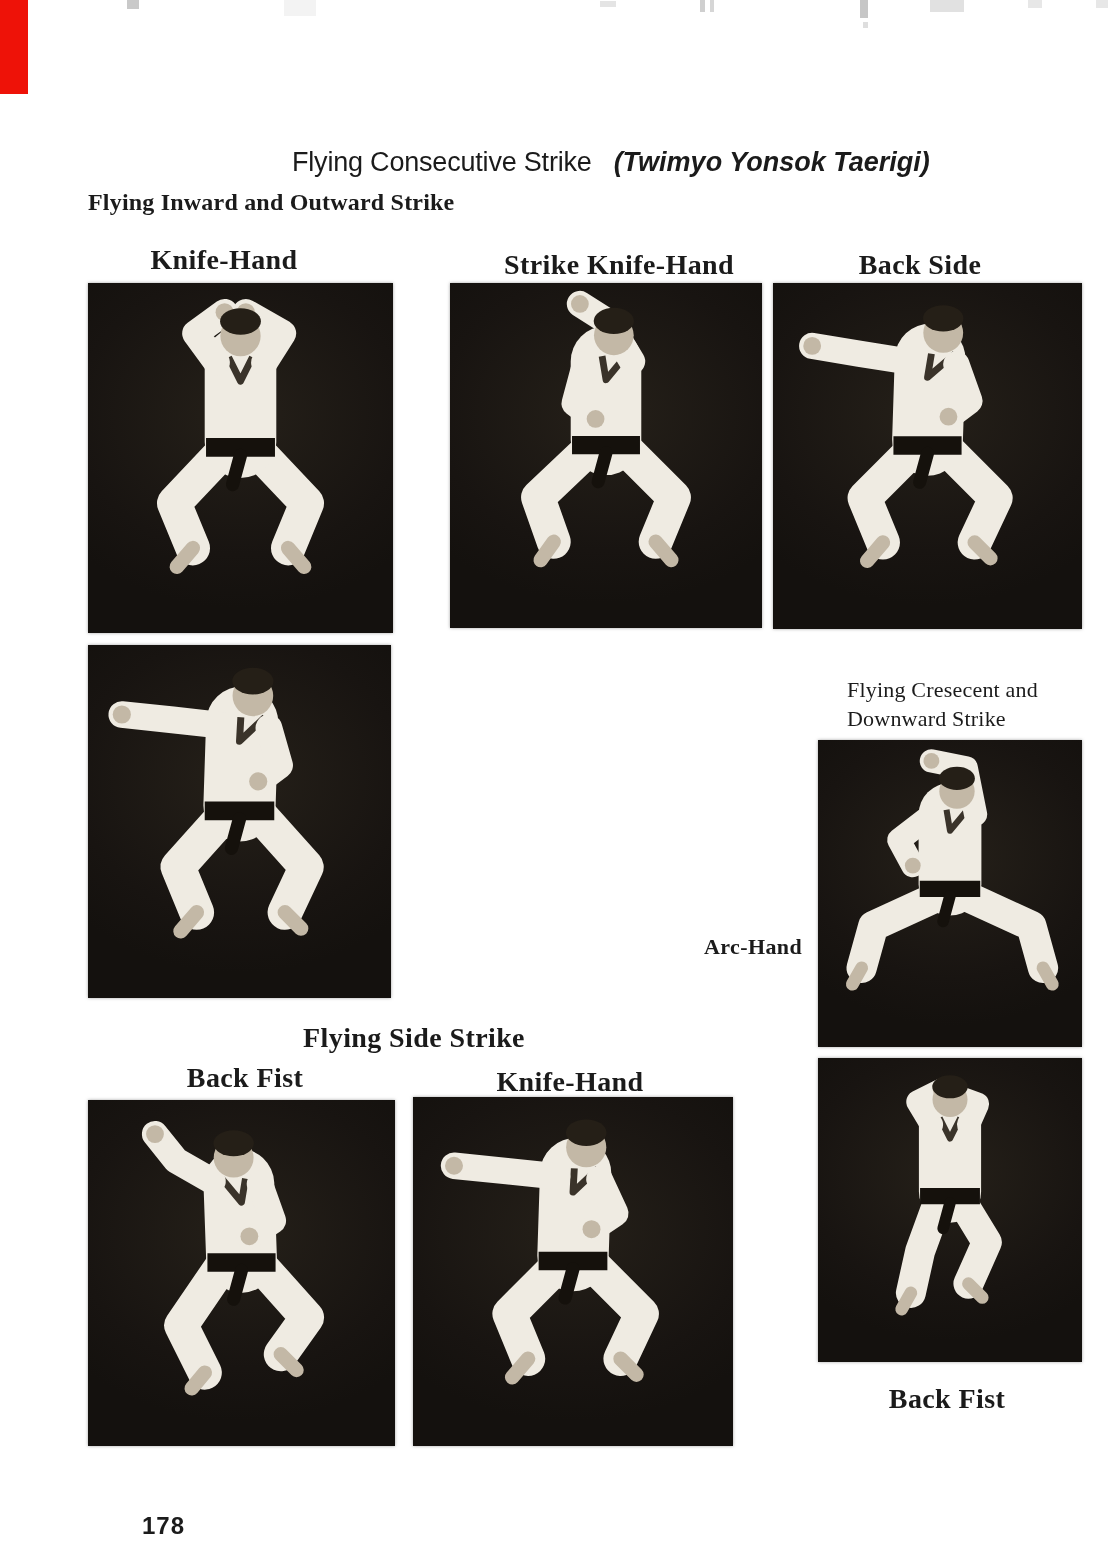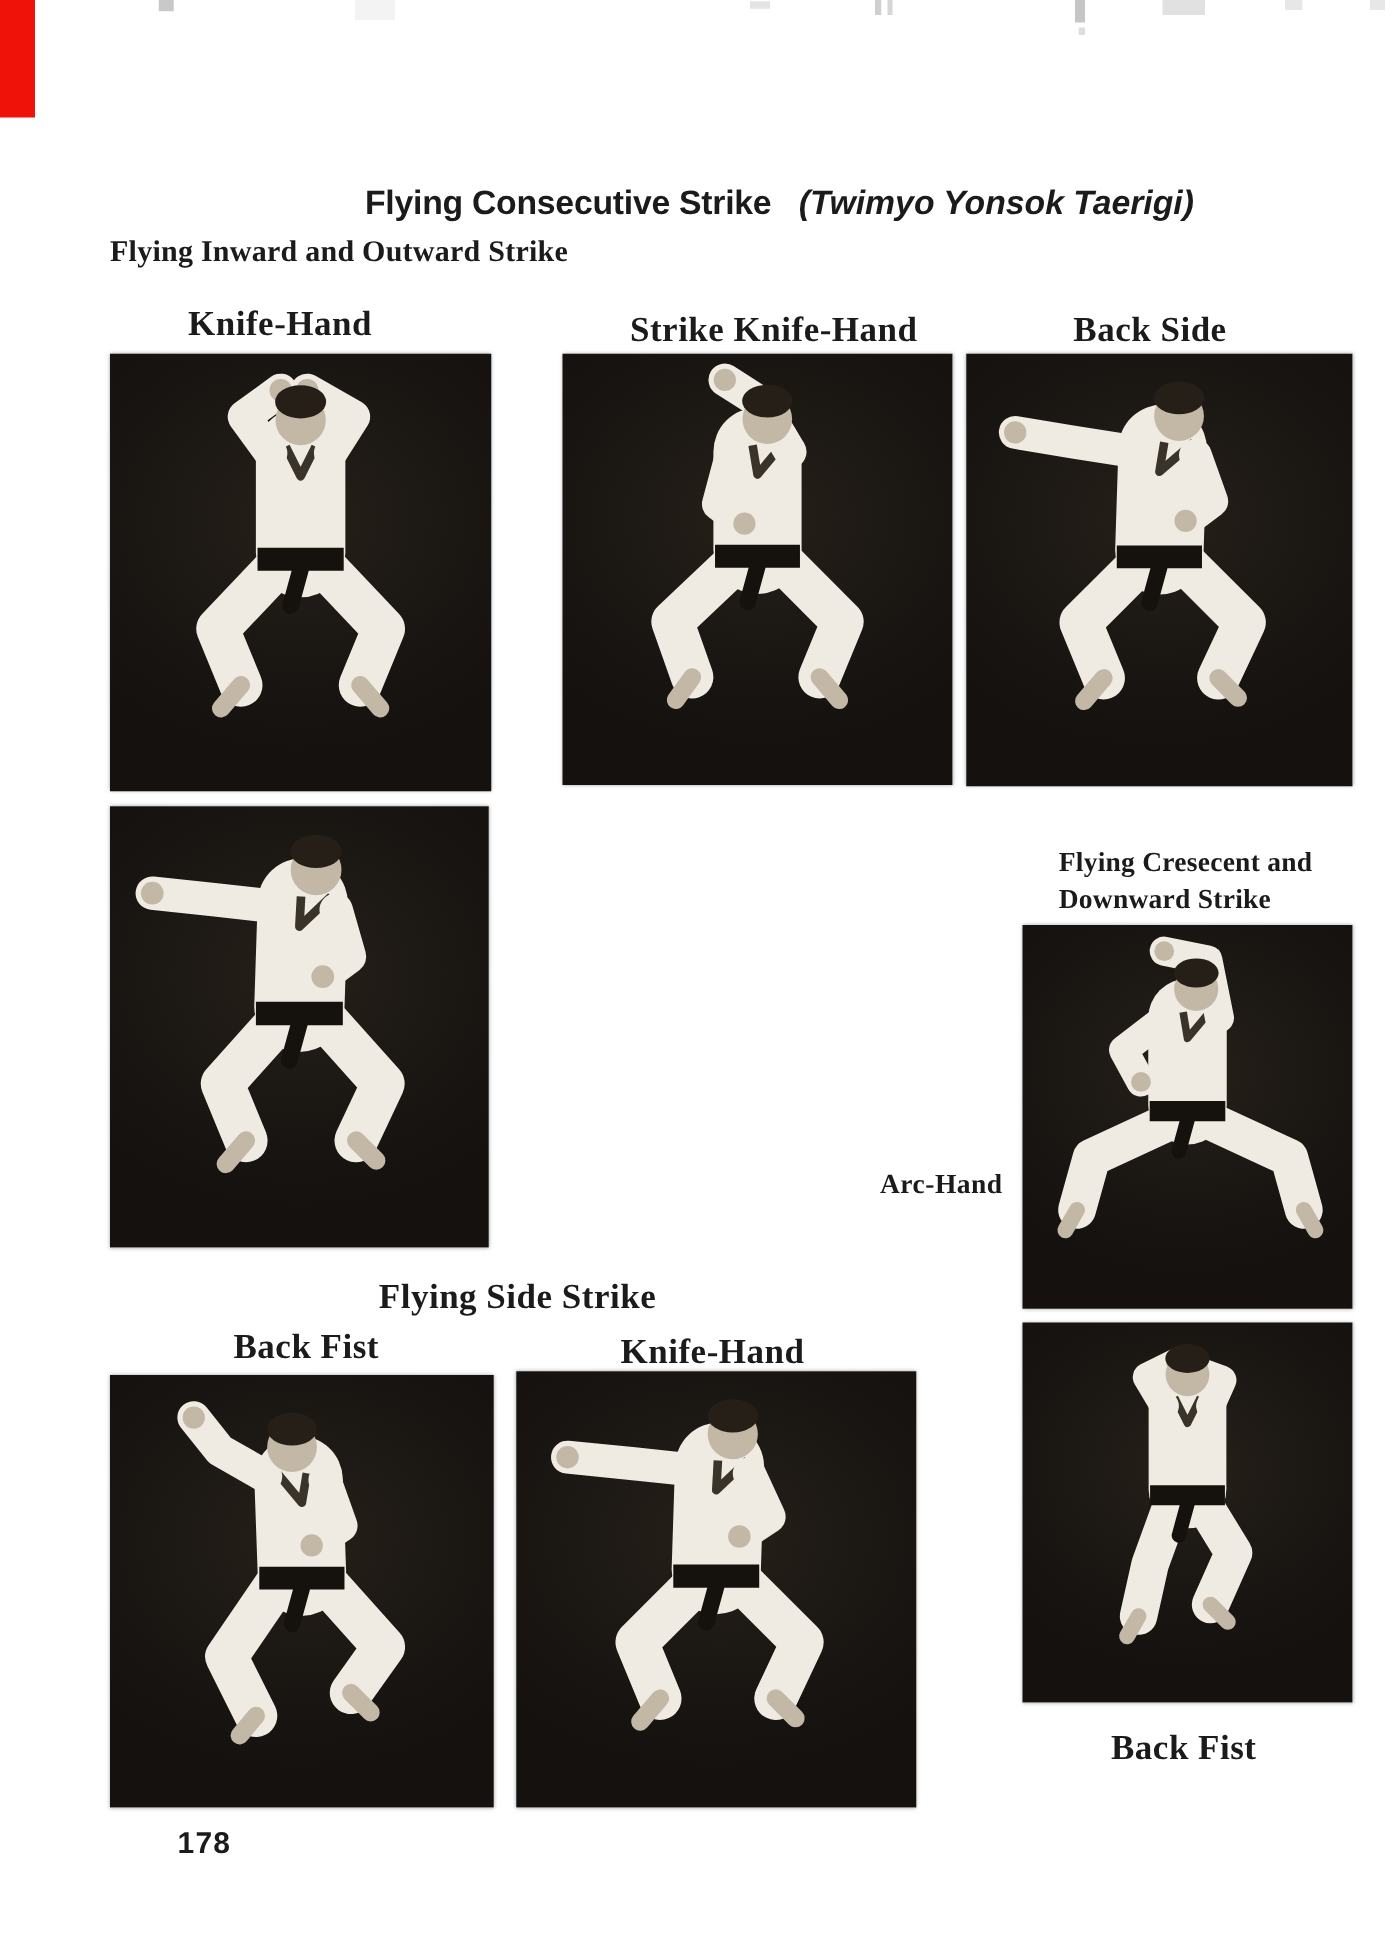"Flying Consecutive Strike" .title-main { font-weight: 700 -> 400 }
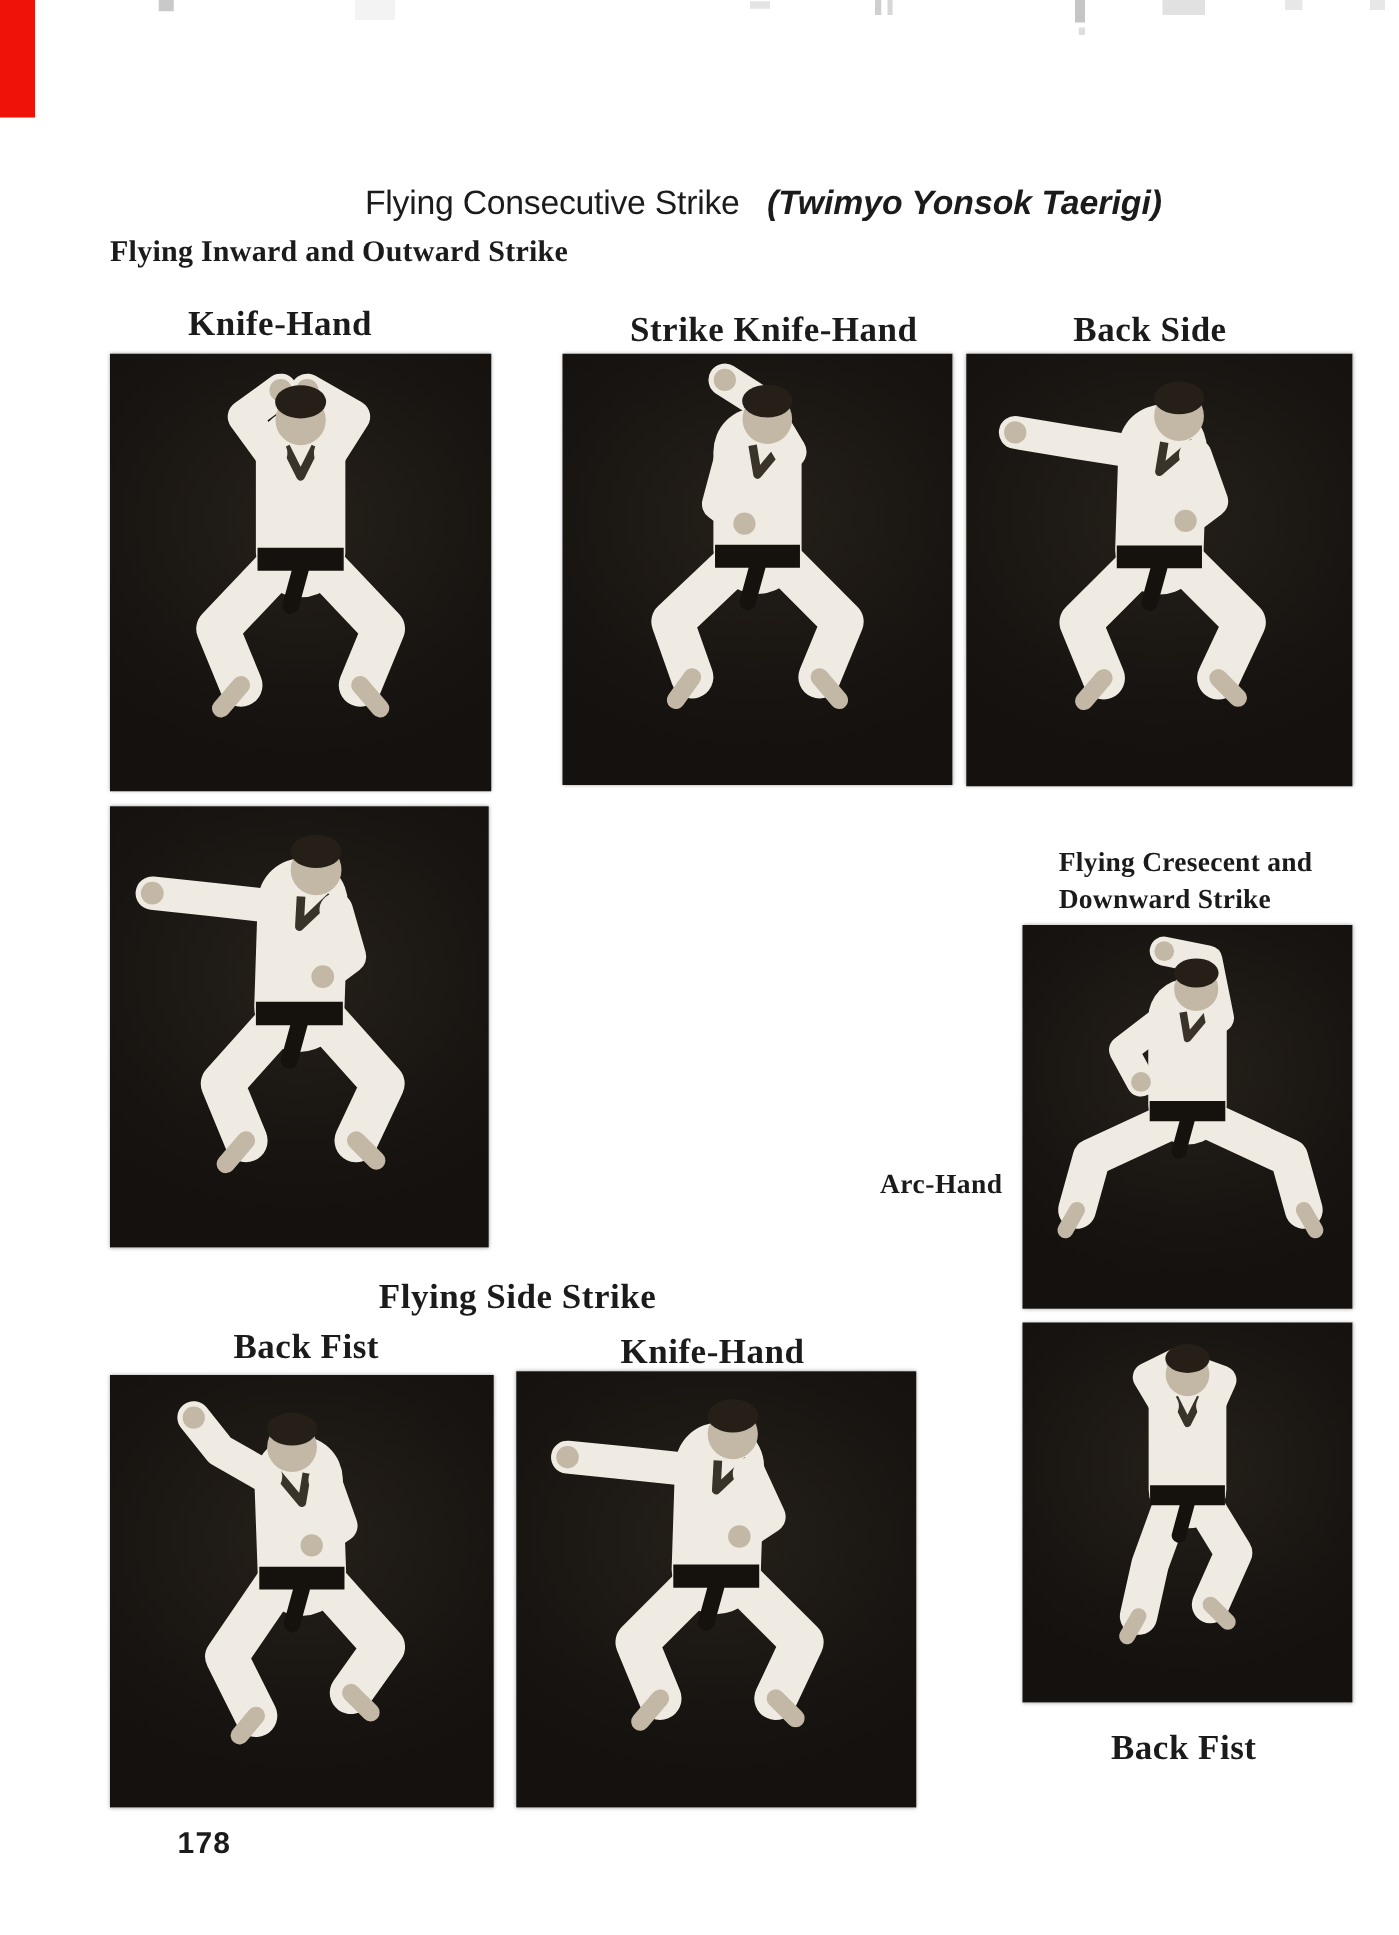"Flying Cresecent and" .crescent { font-weight: 700 -> 400 }
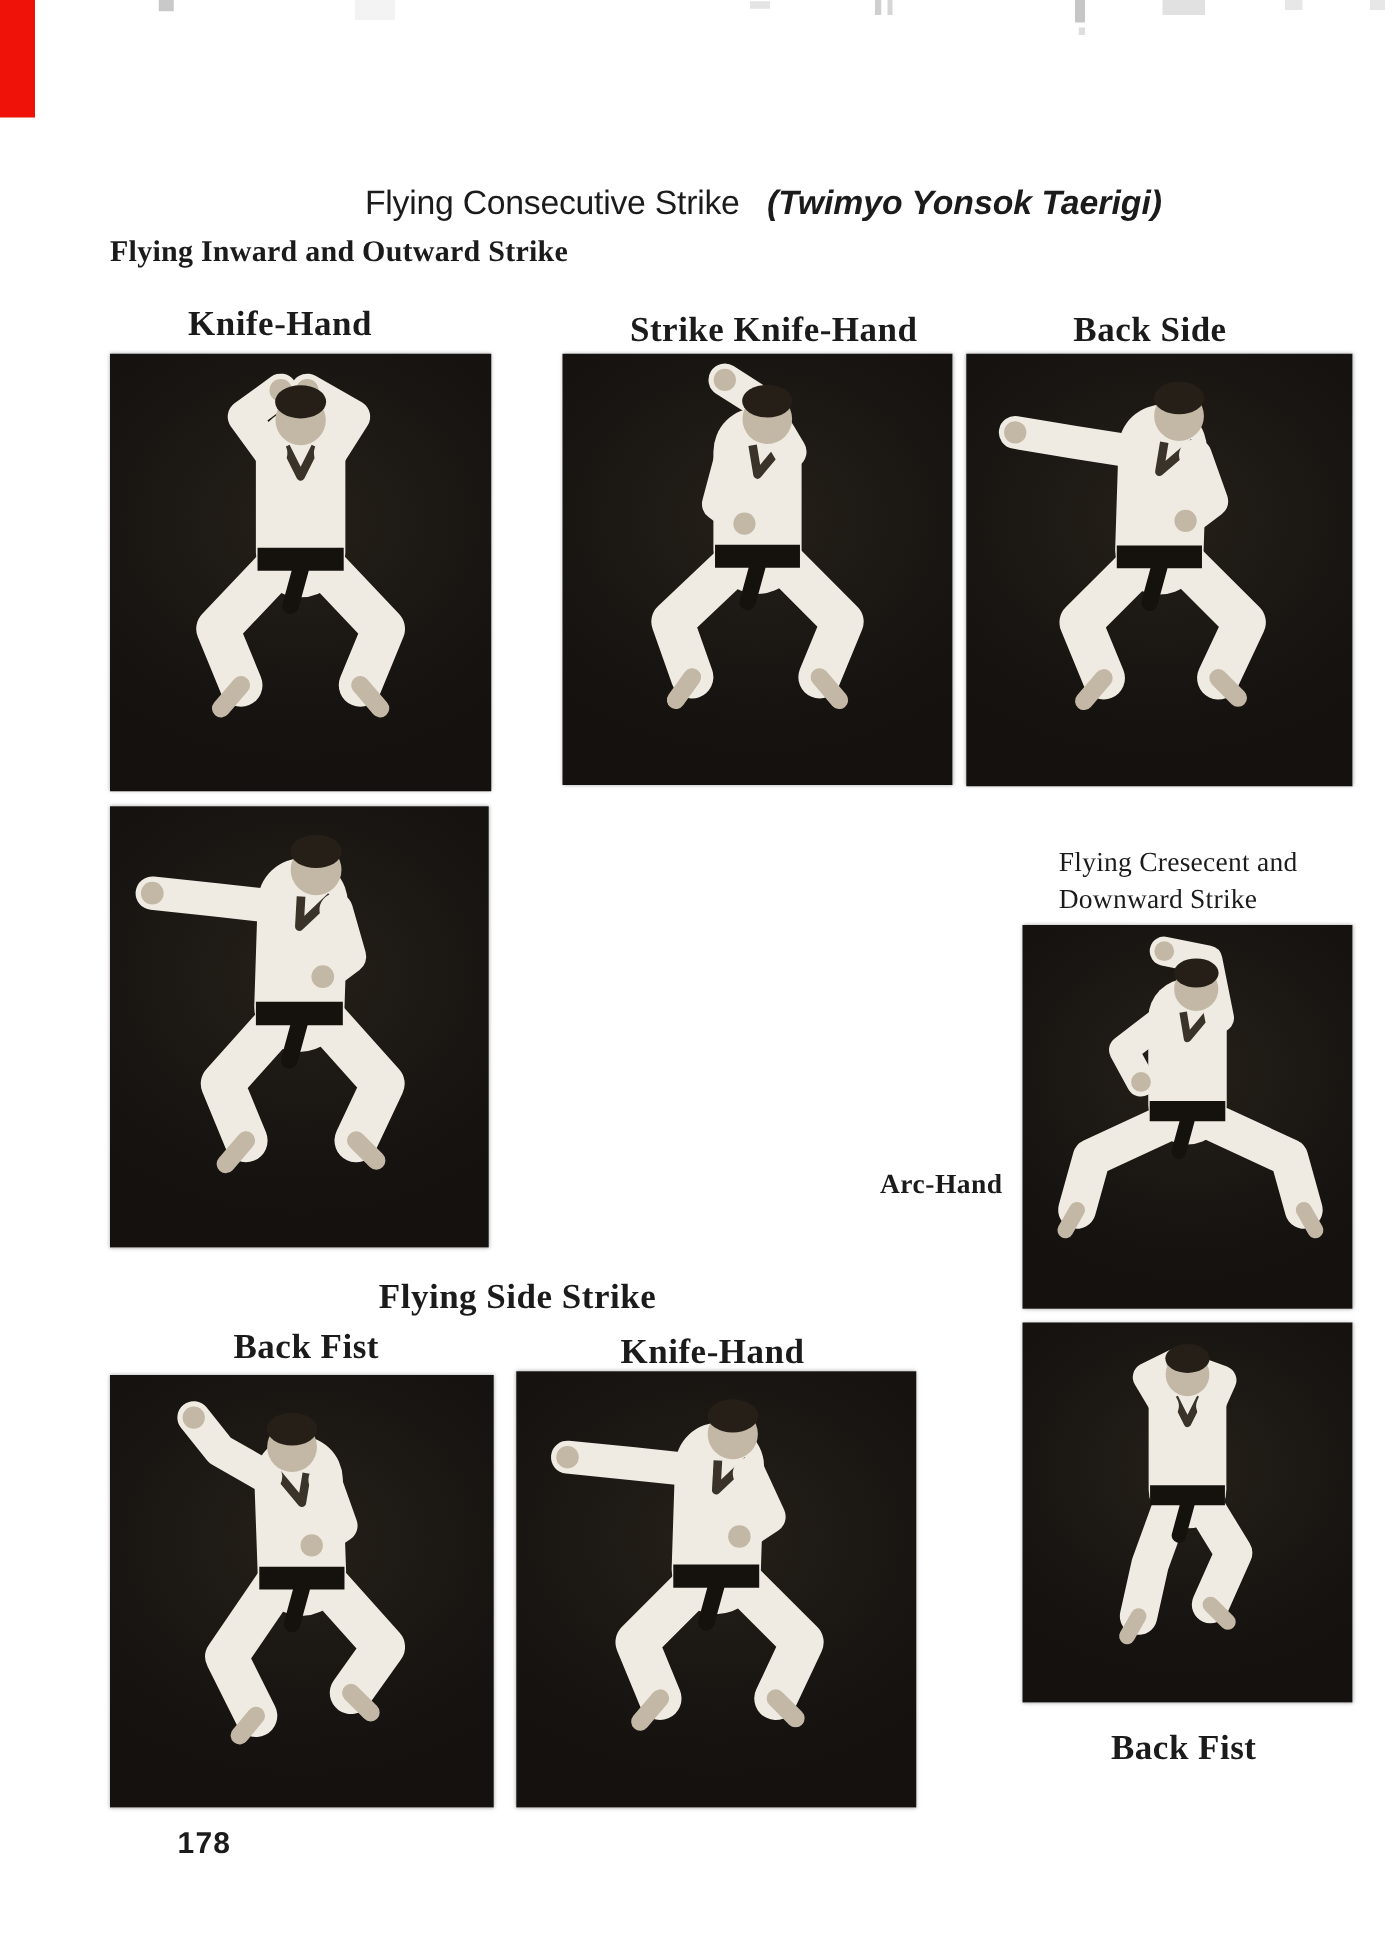"178" .page-number { top: 1461px -> 1512px }
